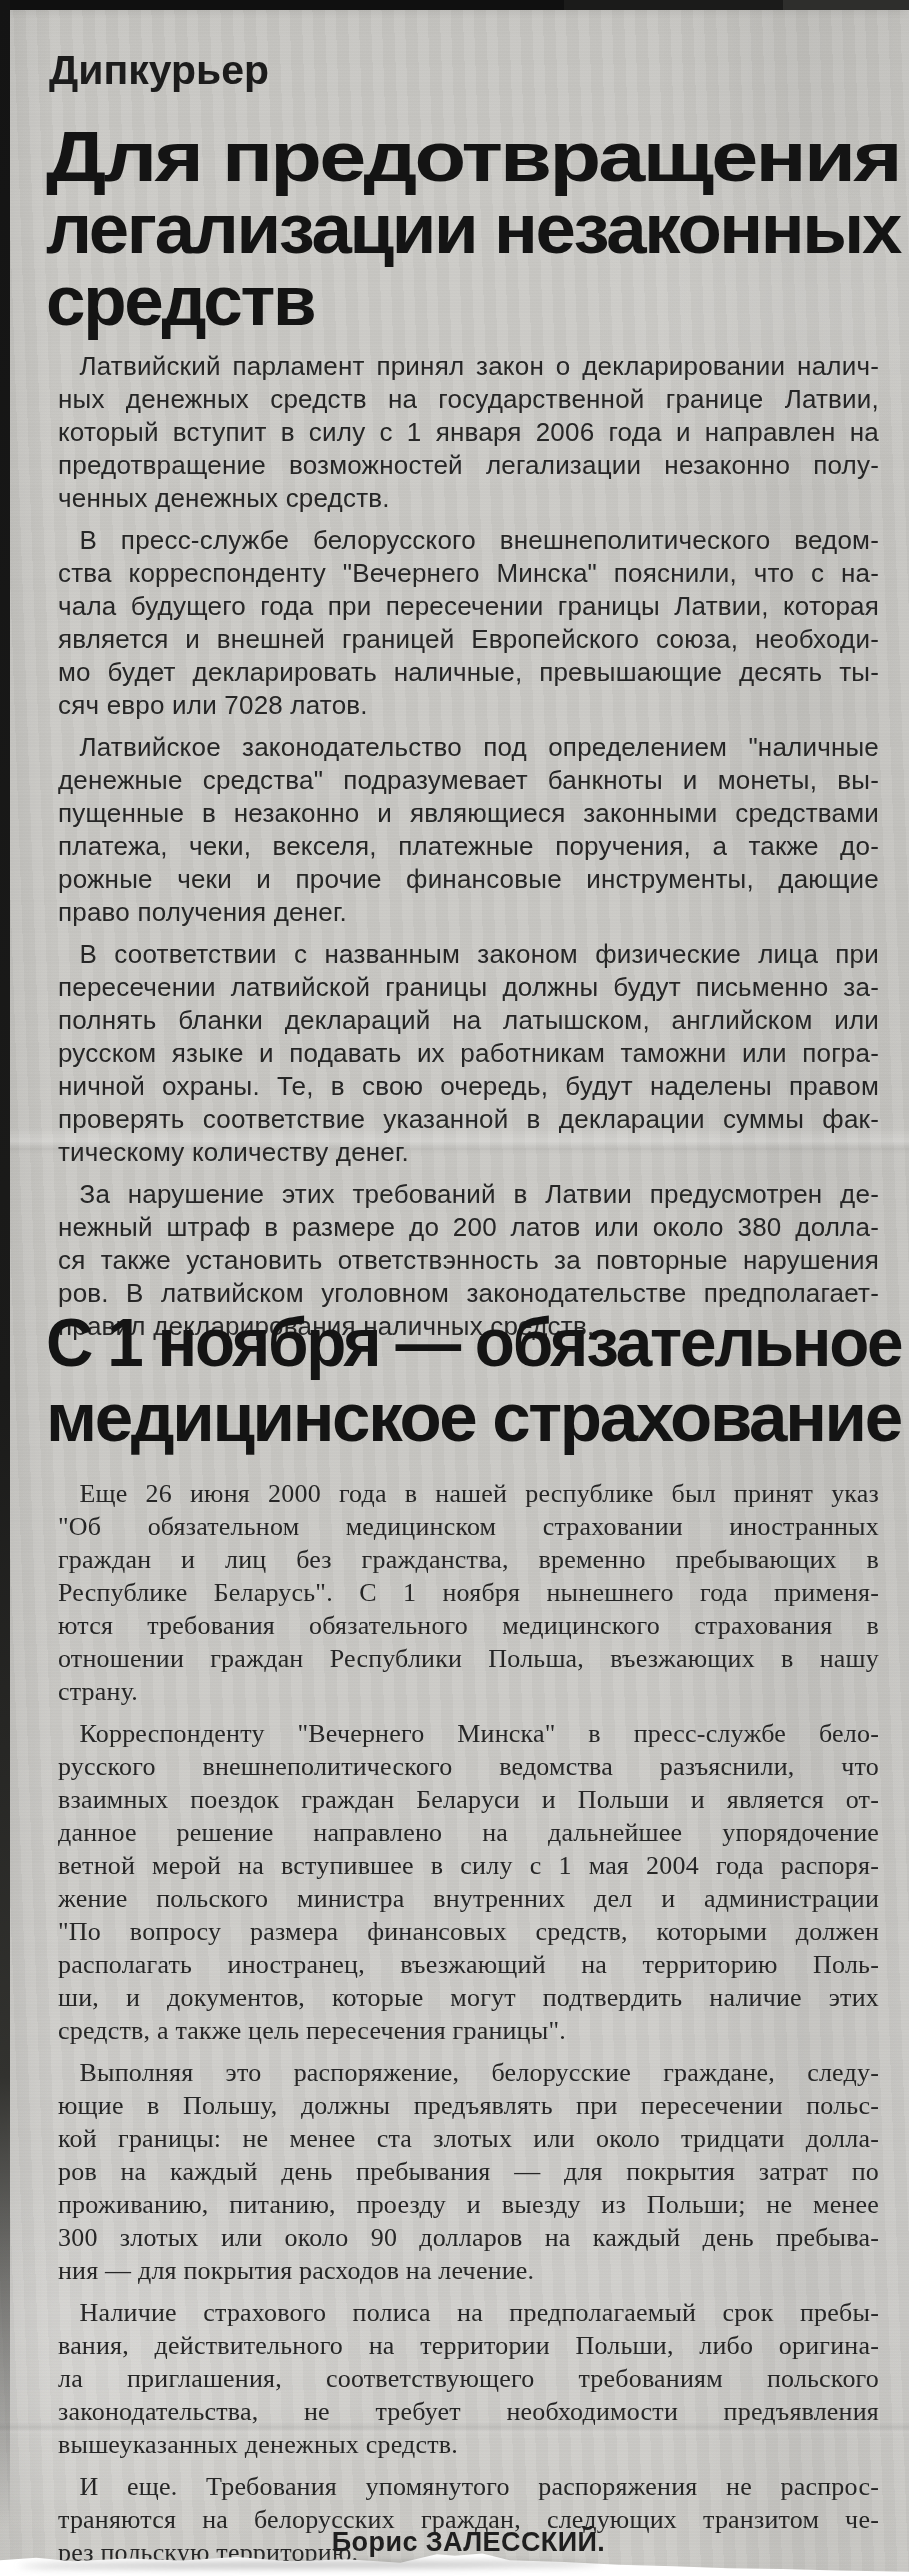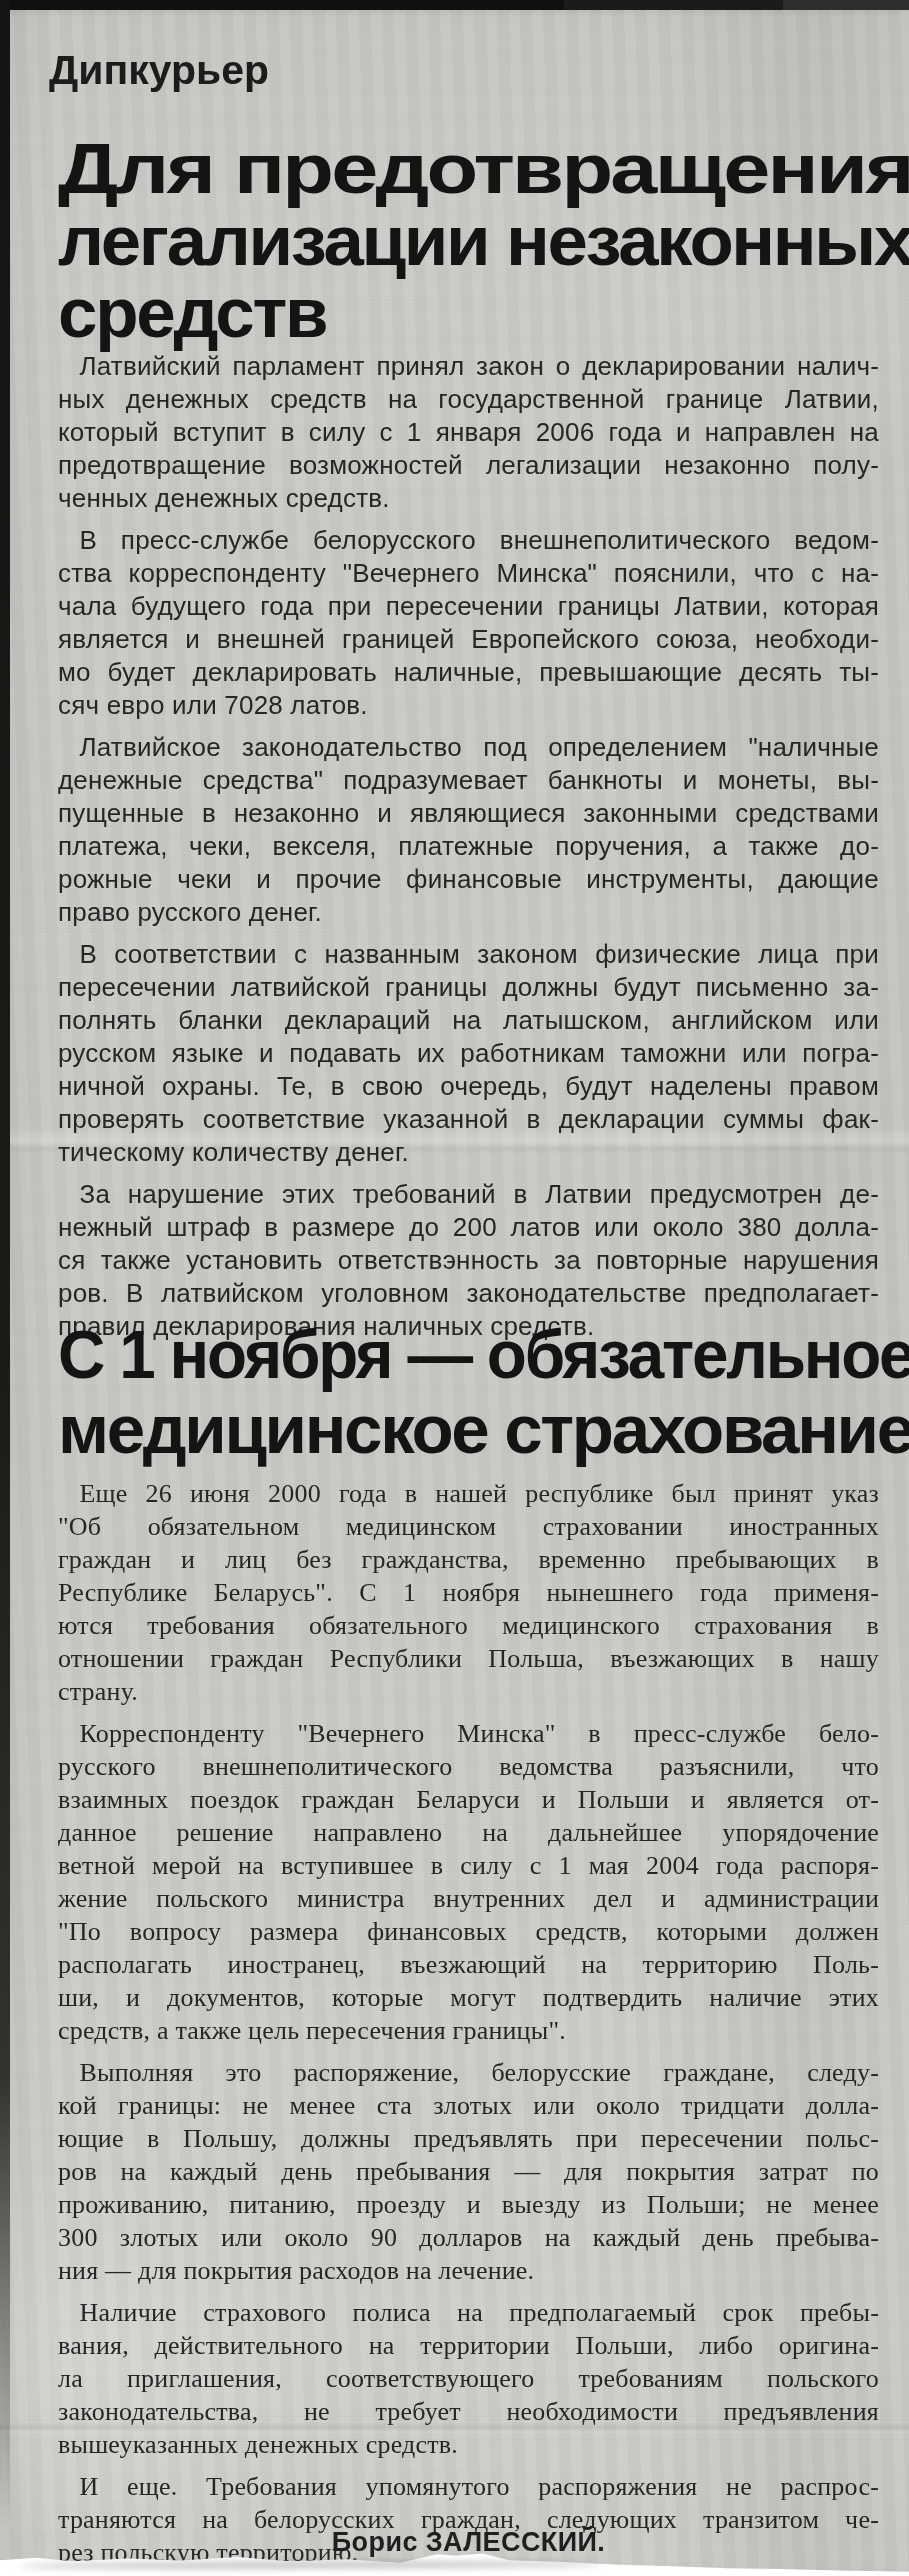"Для предотвращения" .headline { margin: 12px -> 0 }
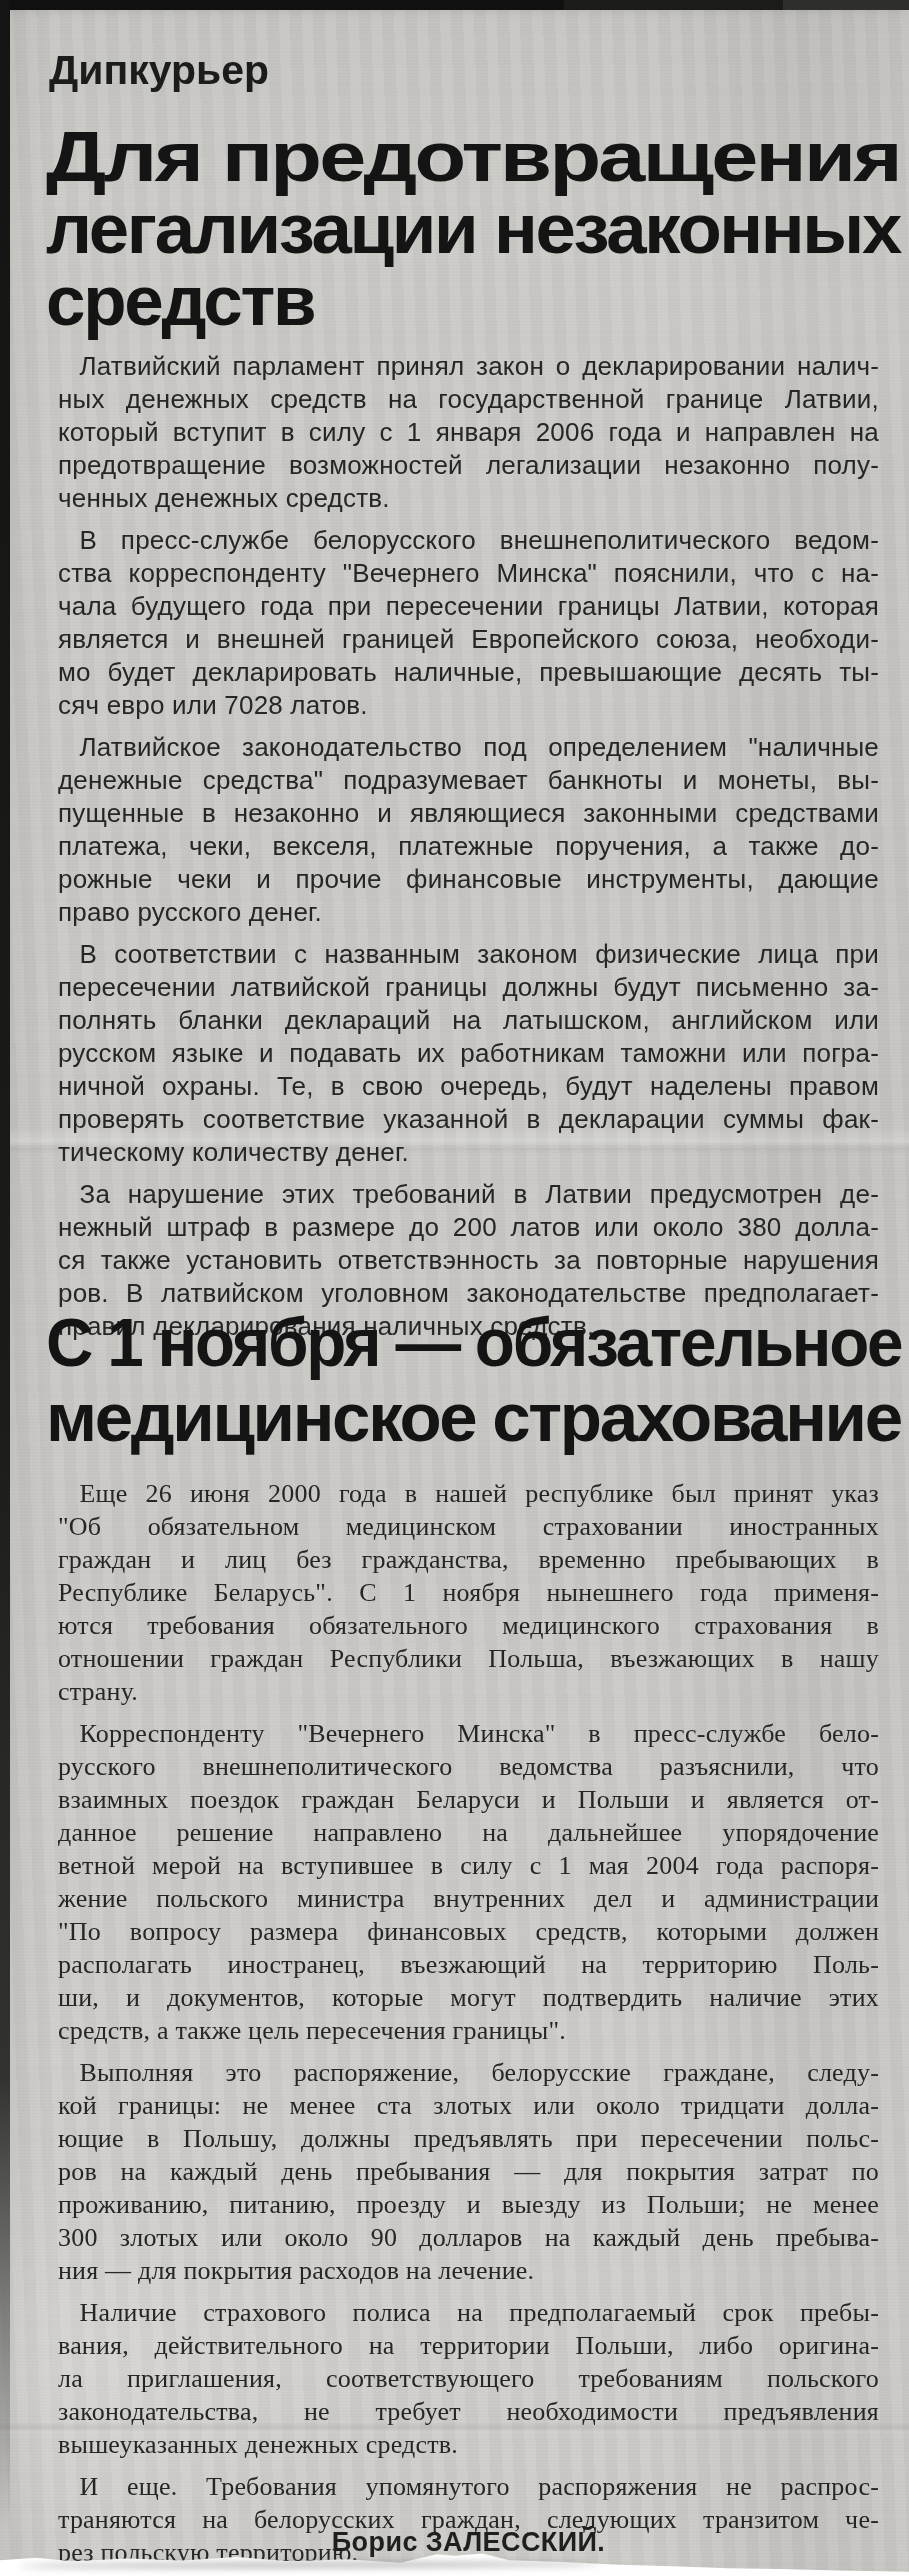"право русского денег." div.body-line { text: русского -> получения }
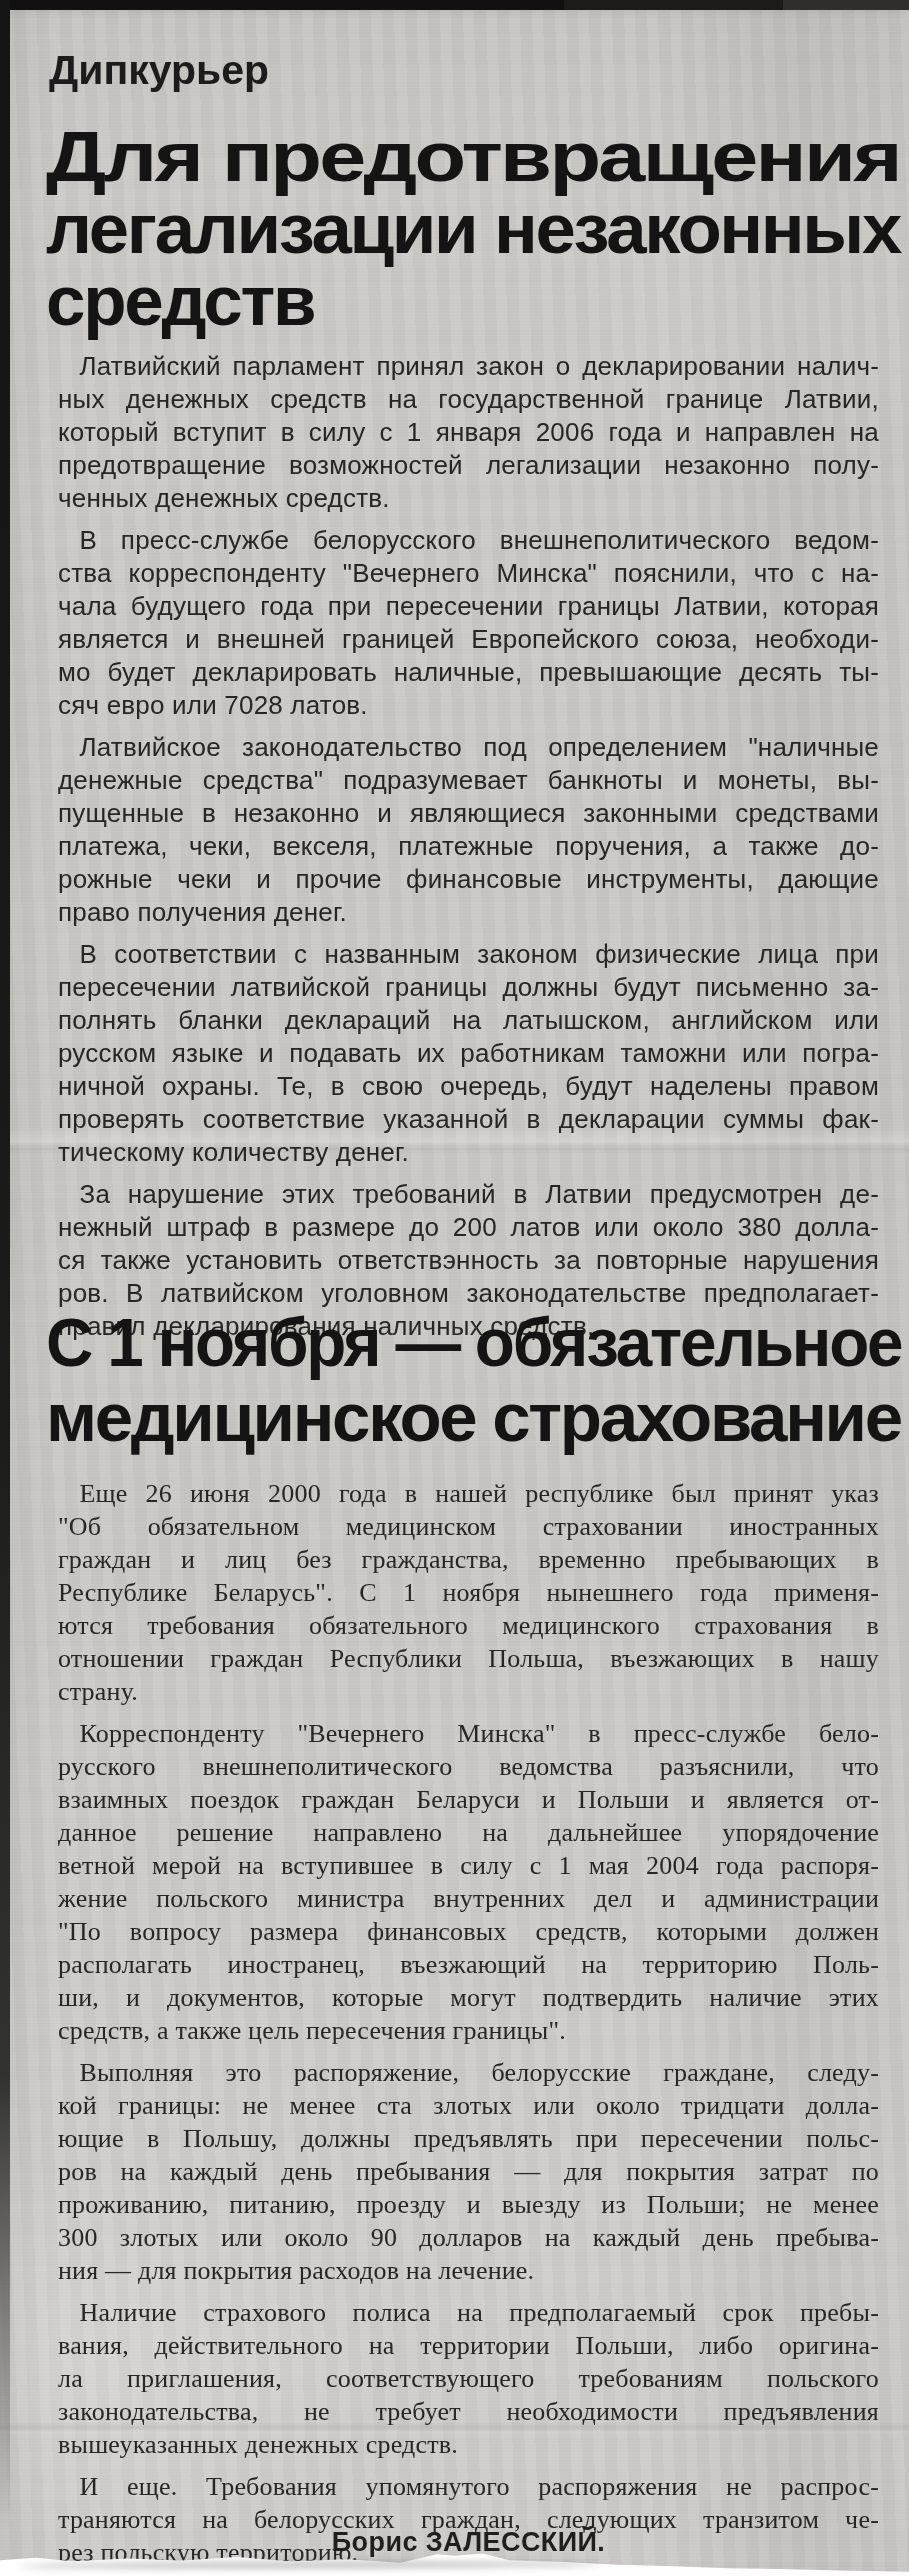"кой границы: не менее ста" div.body-line { order: before "ющие в Польшу, должны предъявлять" -> after "ющие в Польшу, должны предъявлять" }
